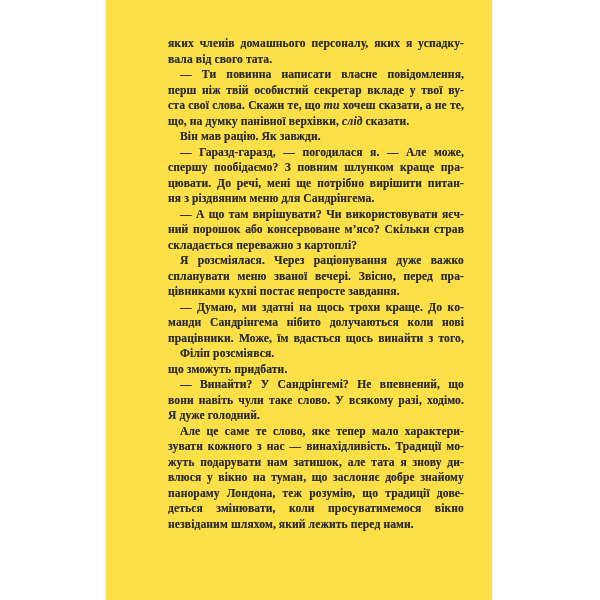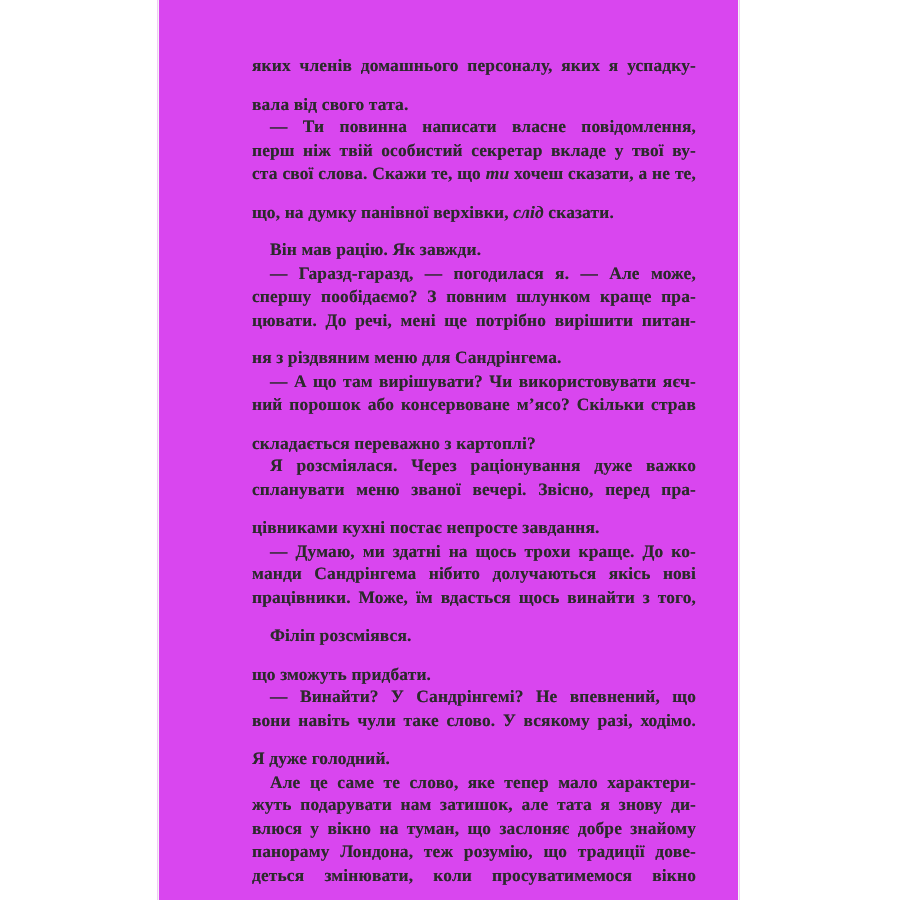"яких членів домашнього персоналу, яких" .page { background: #d946ef -> #fde047 }
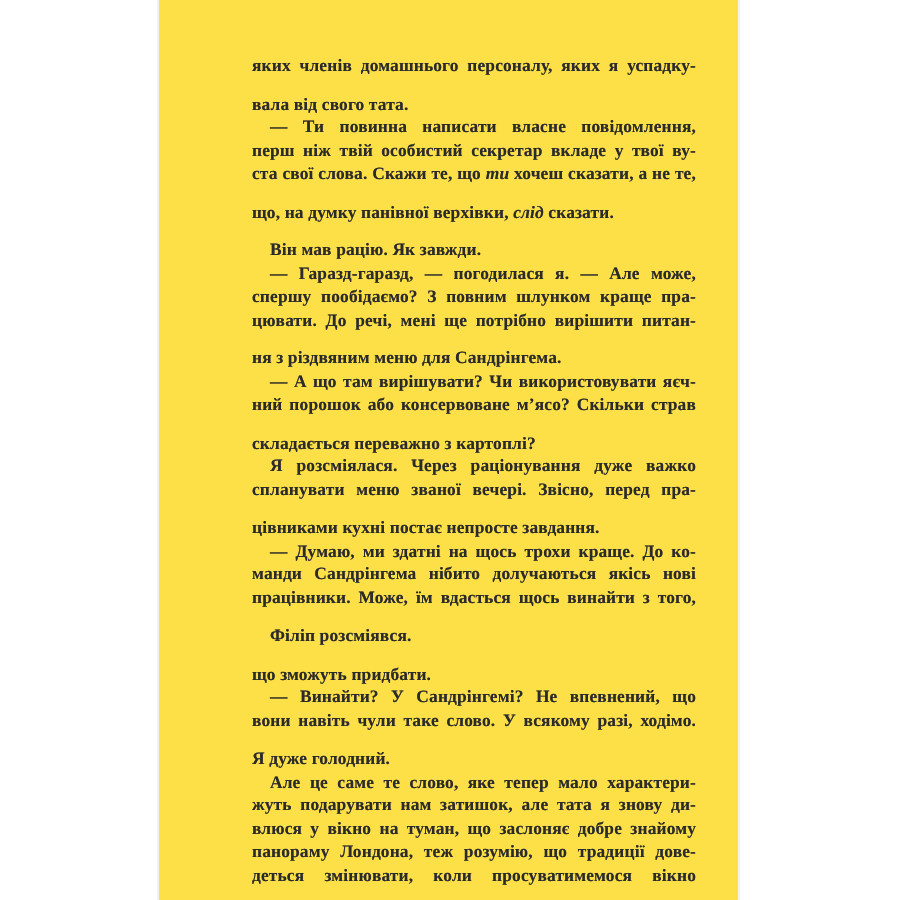"вала від свого тата." .line.end { margin-top: 10px -> none }
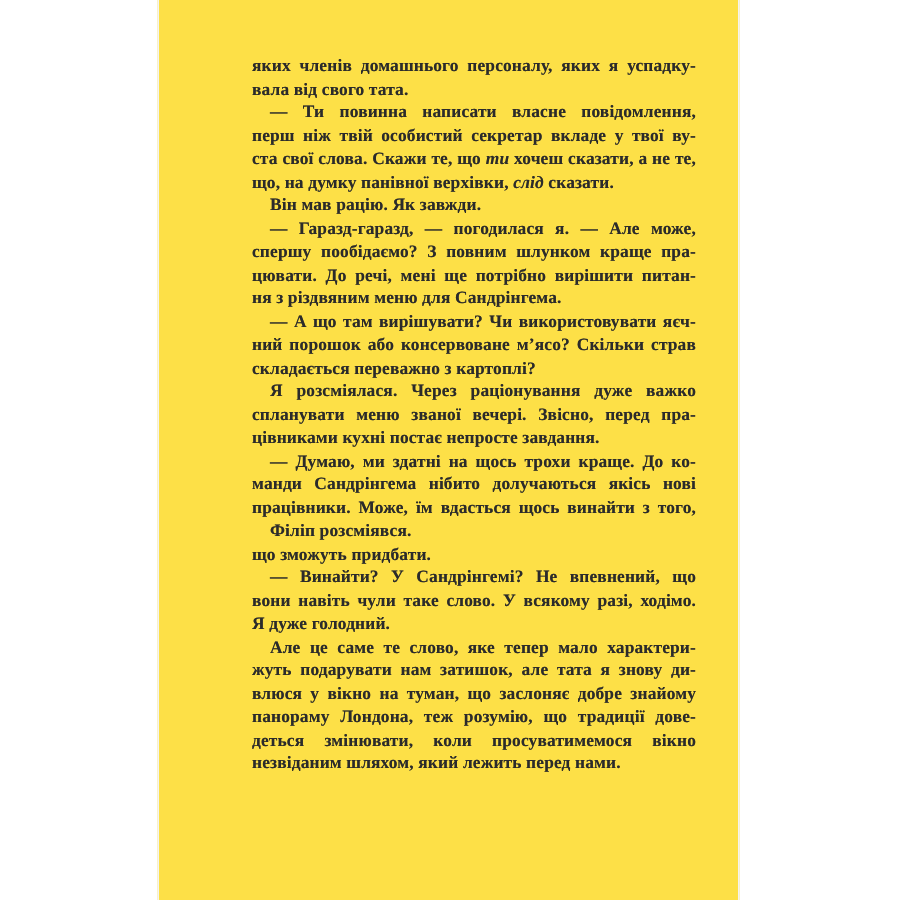"манди Сандрінгема нібито долучаються" div.line { text: якісь -> коли }
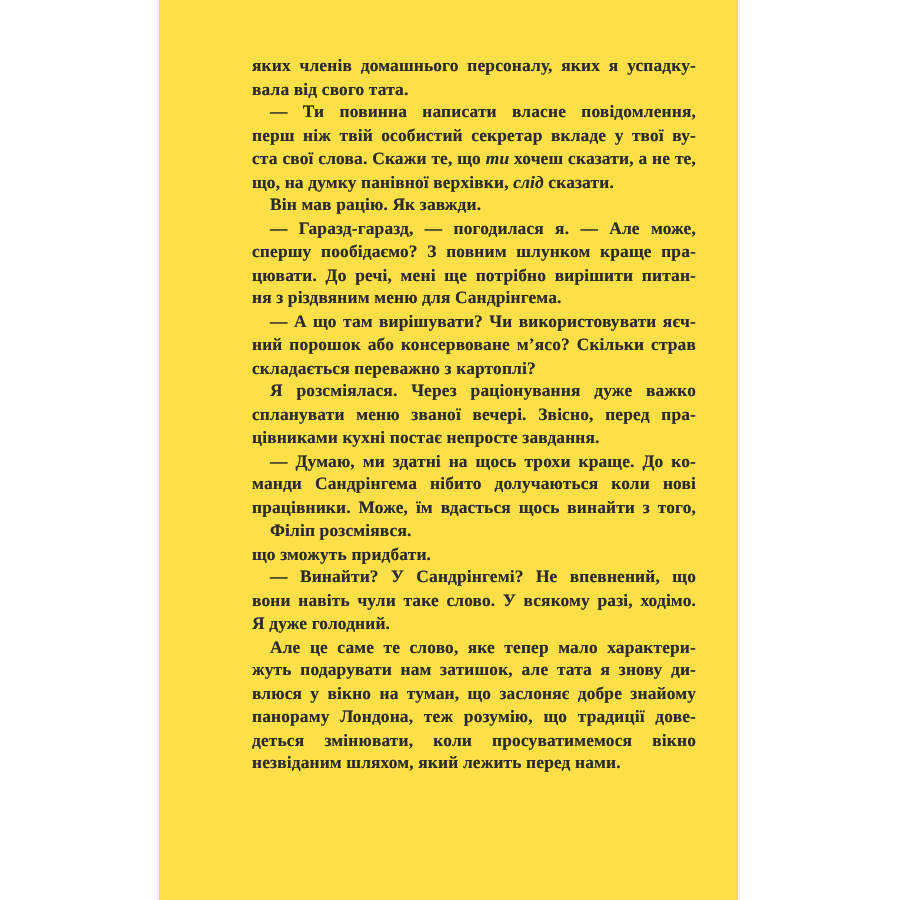"зувати кожного з нас —" div.line { html: none -> <div>зувати кожного з нас — винахідливість. Традиції мо-</div> }
